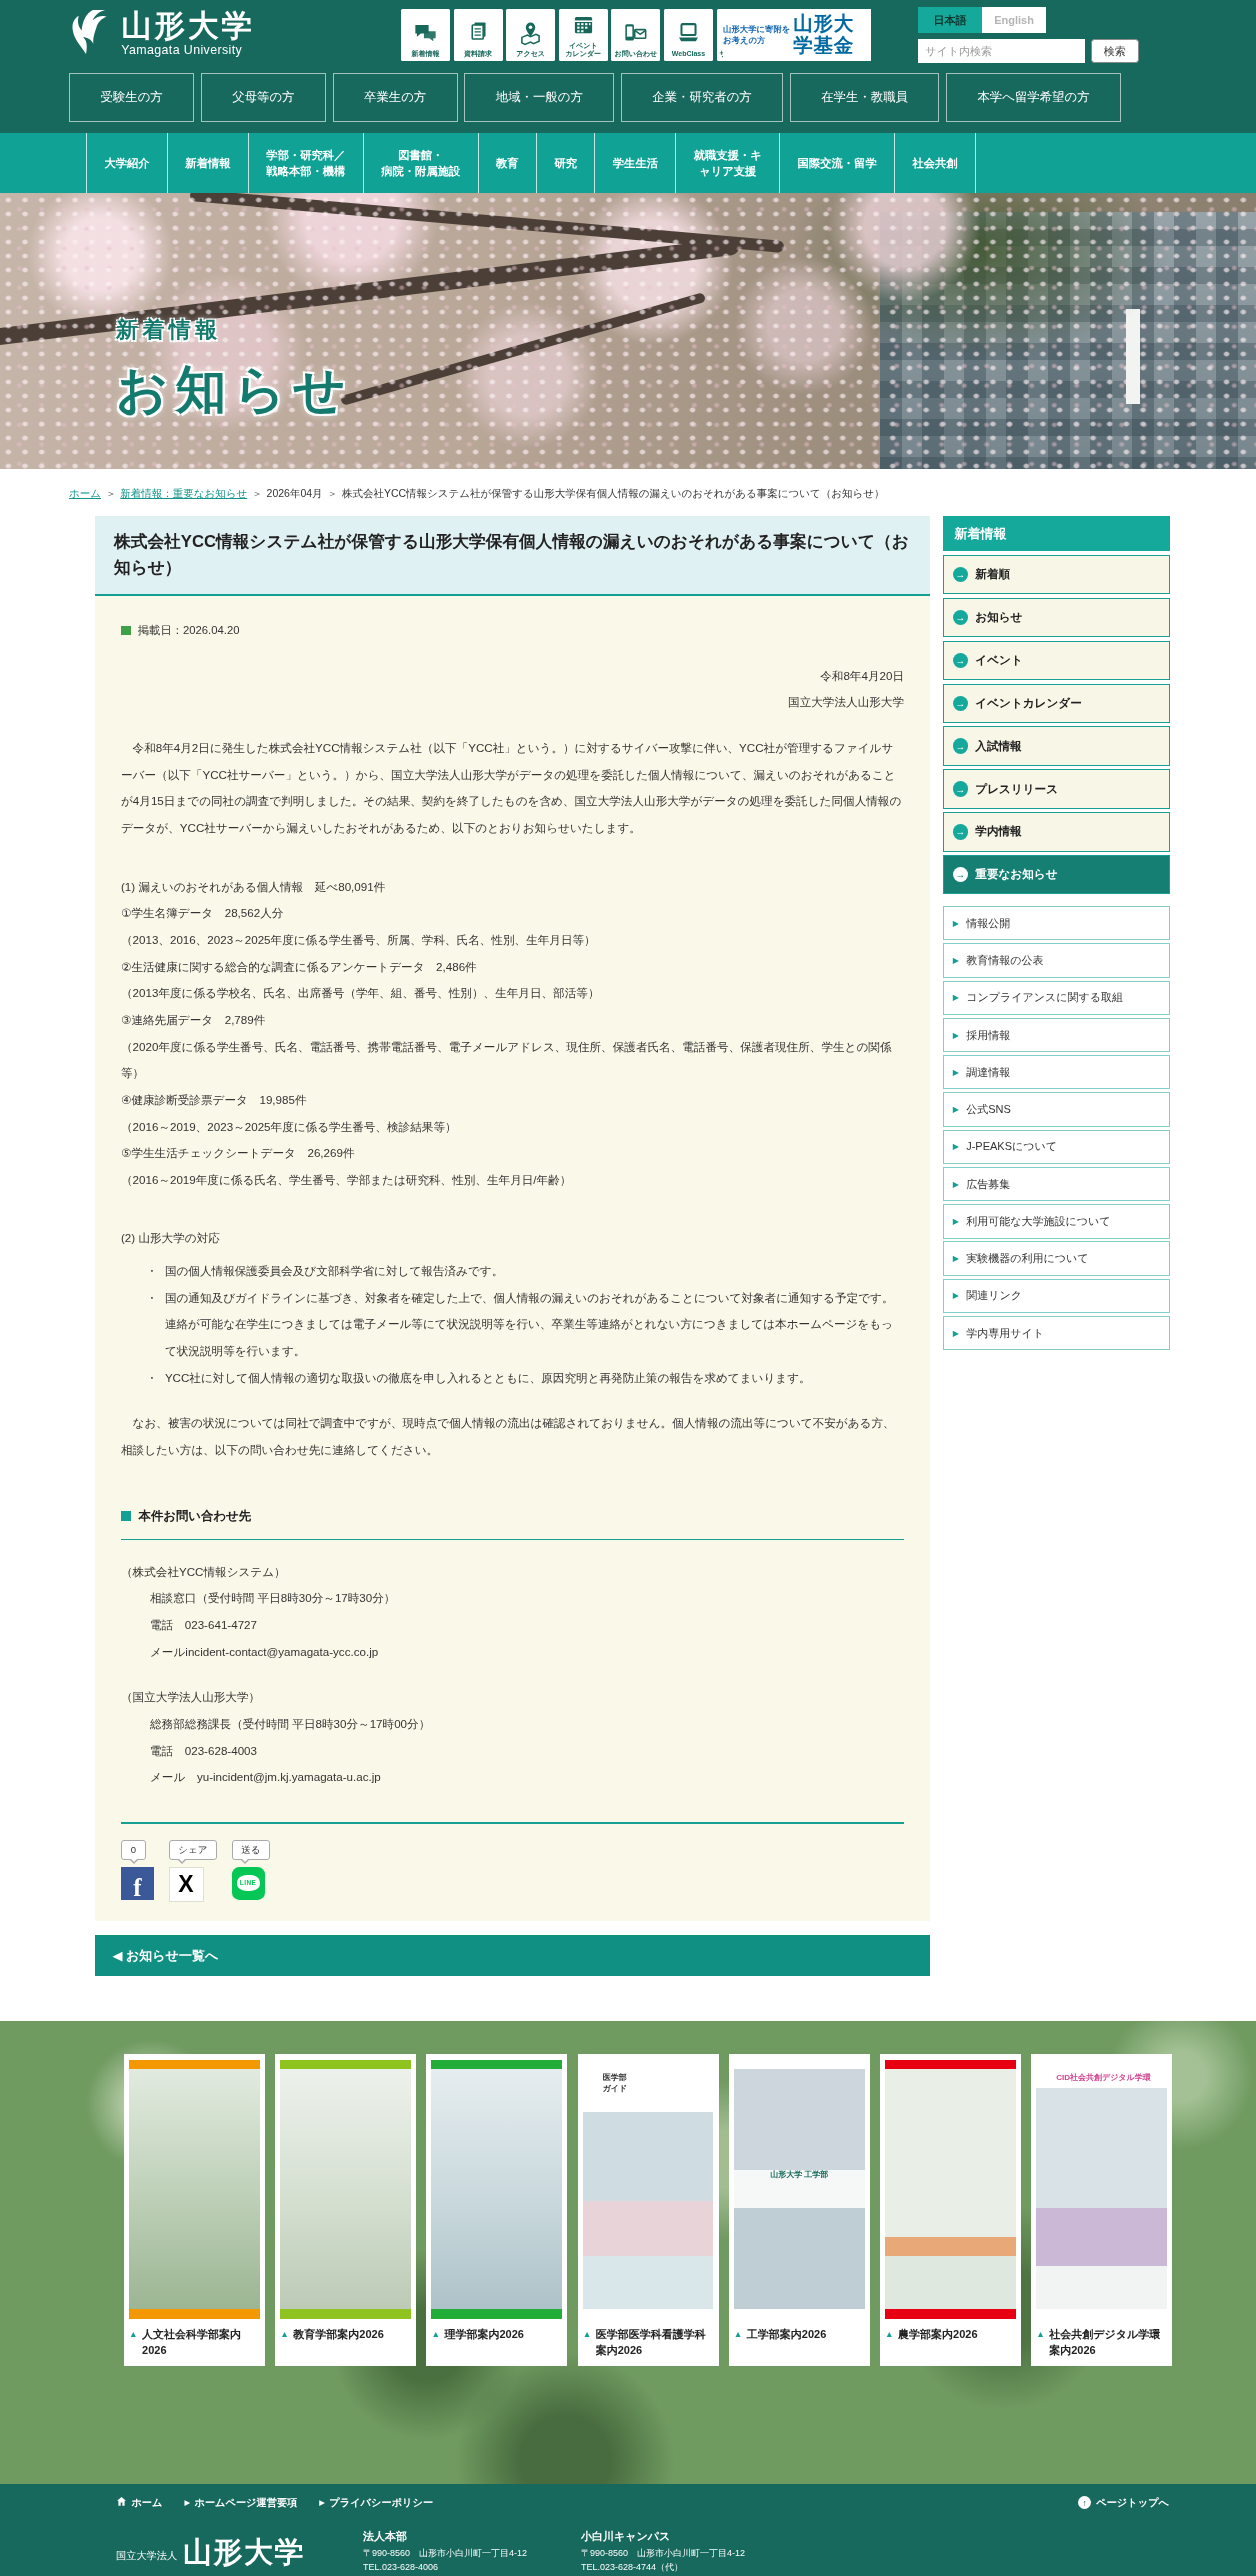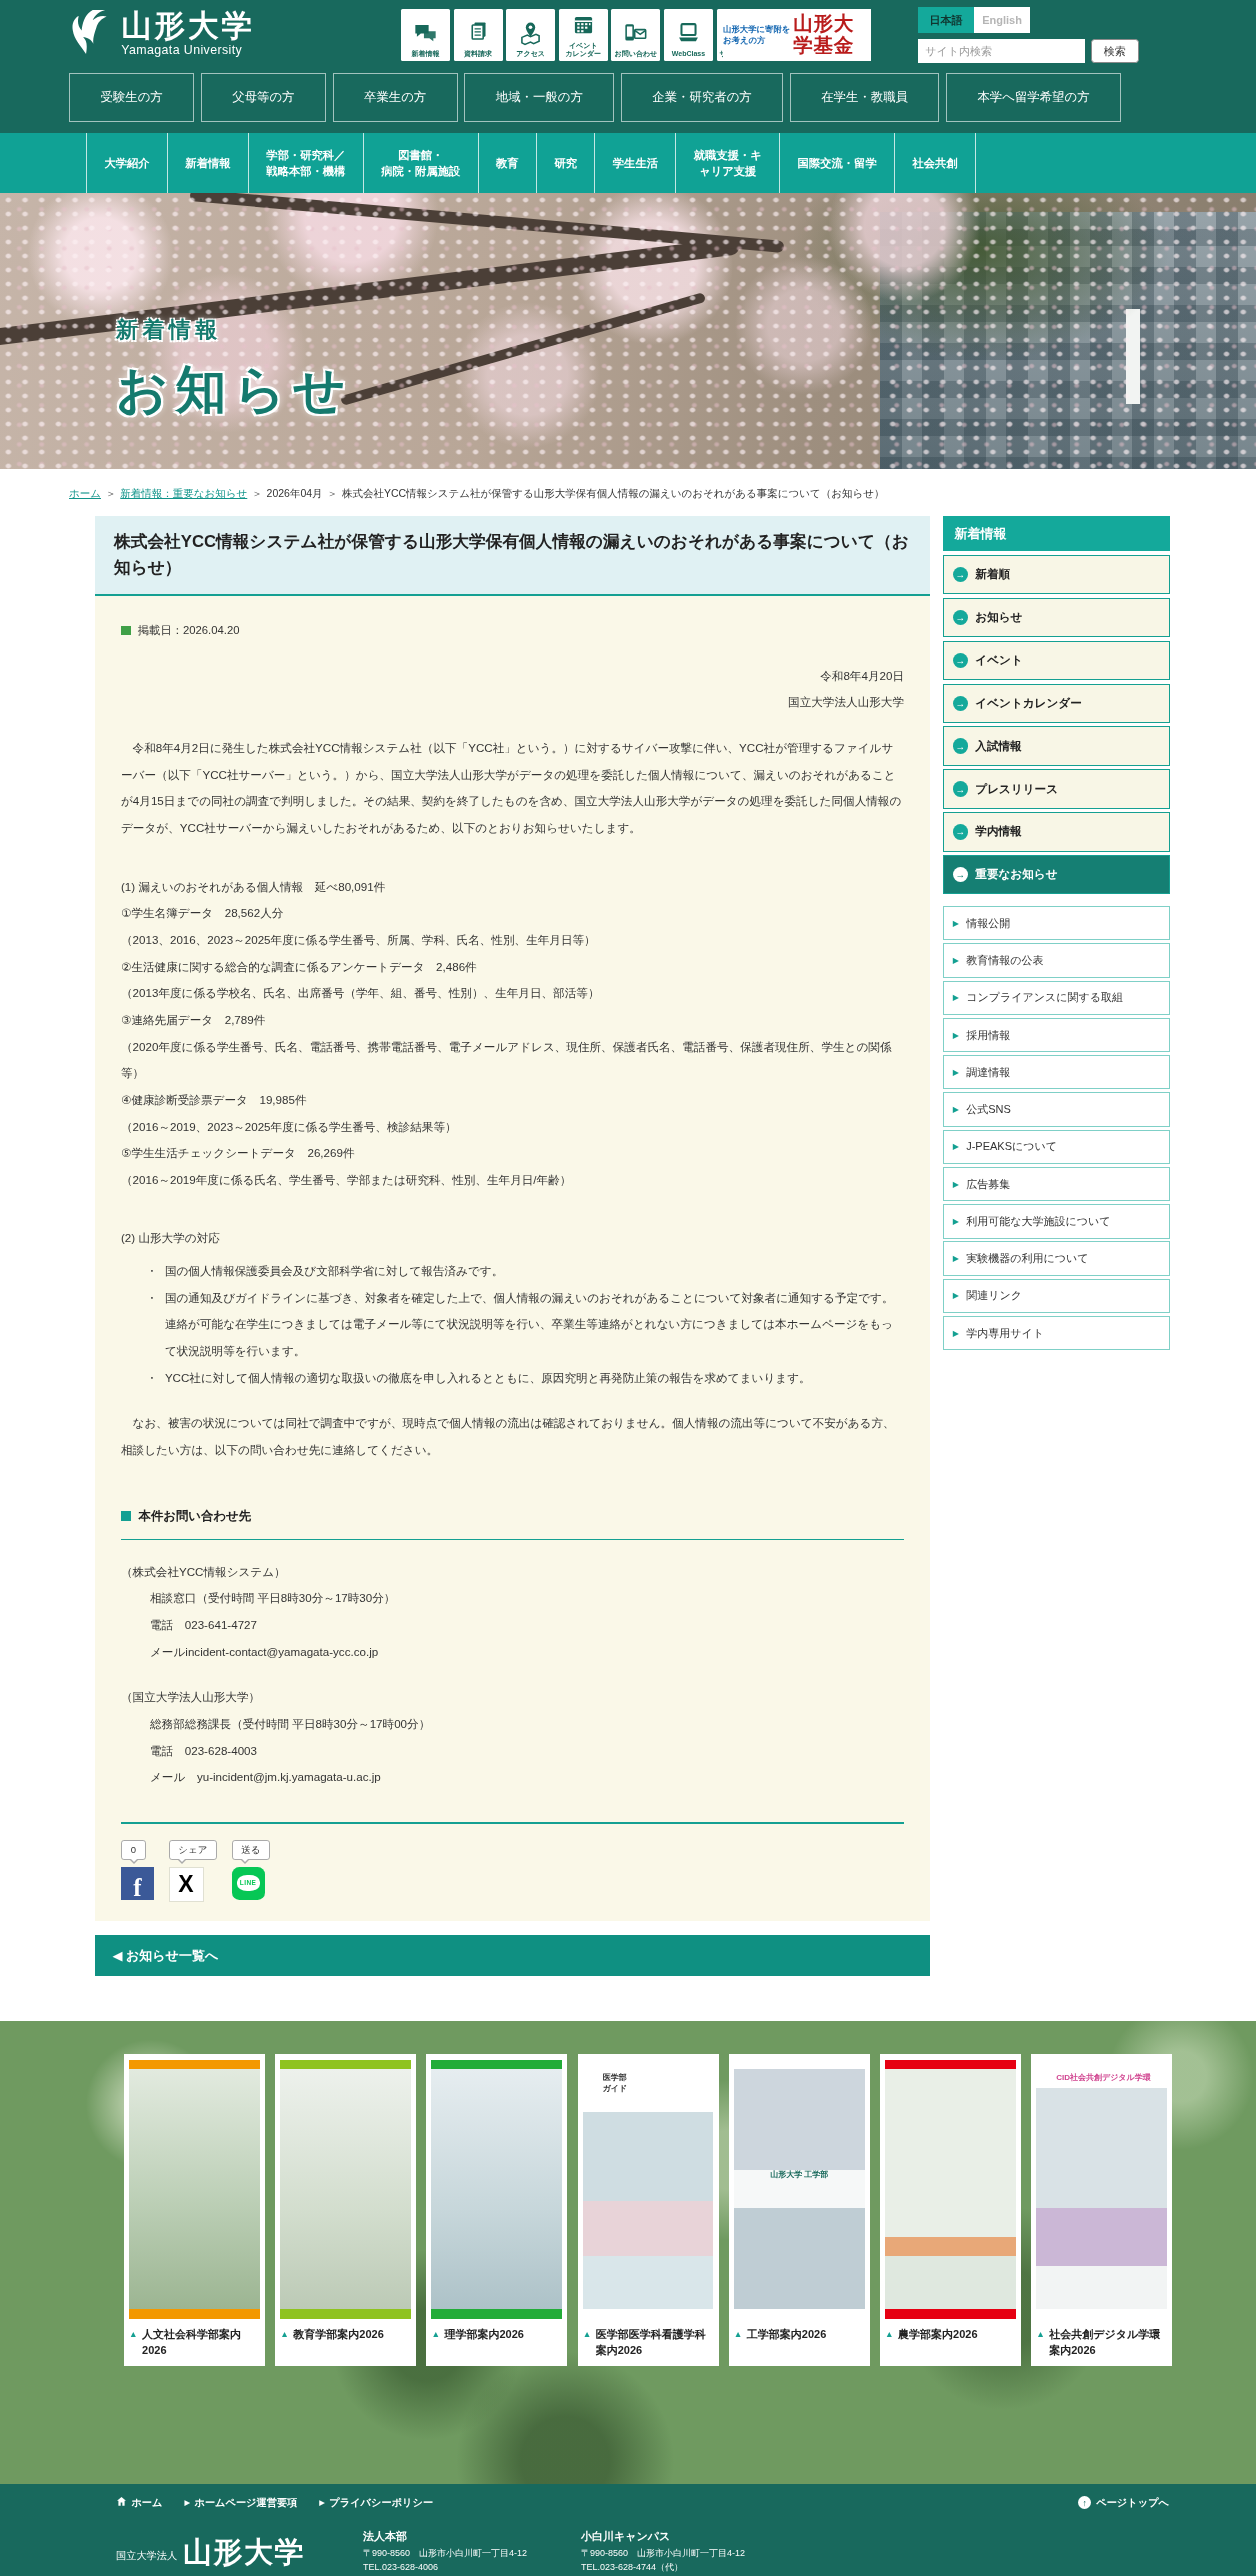"山形大学基金" .fund-title { color: #b91c1c -> #0369a1 }
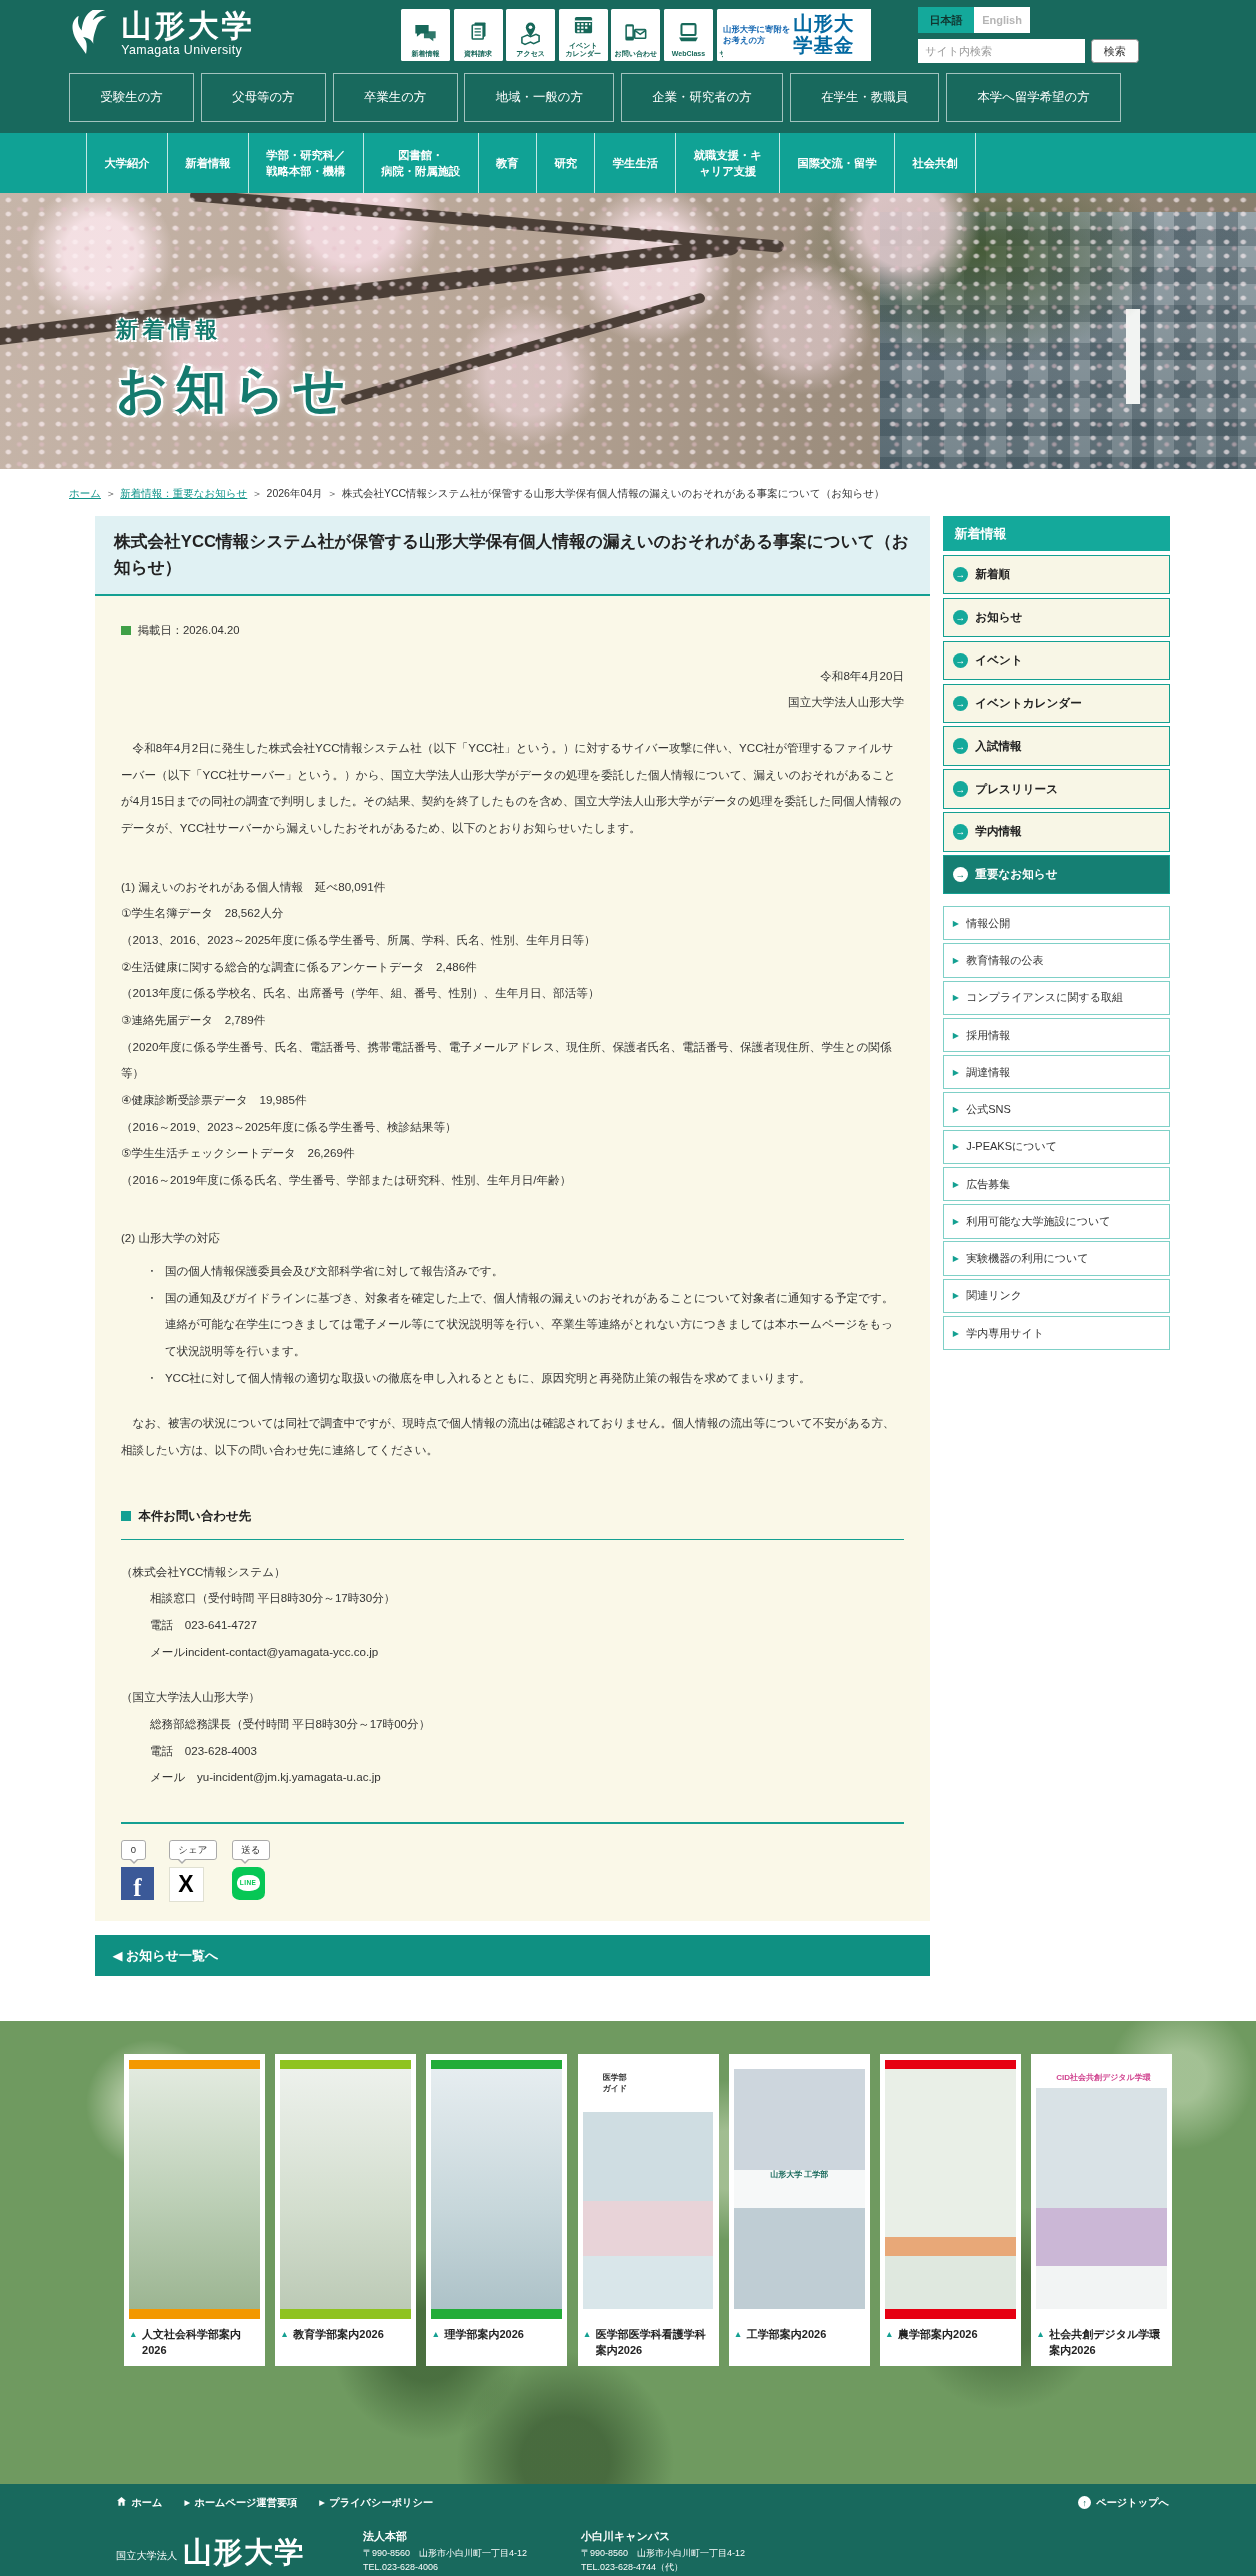"日本語" .lang { width: 56px -> 64px }
